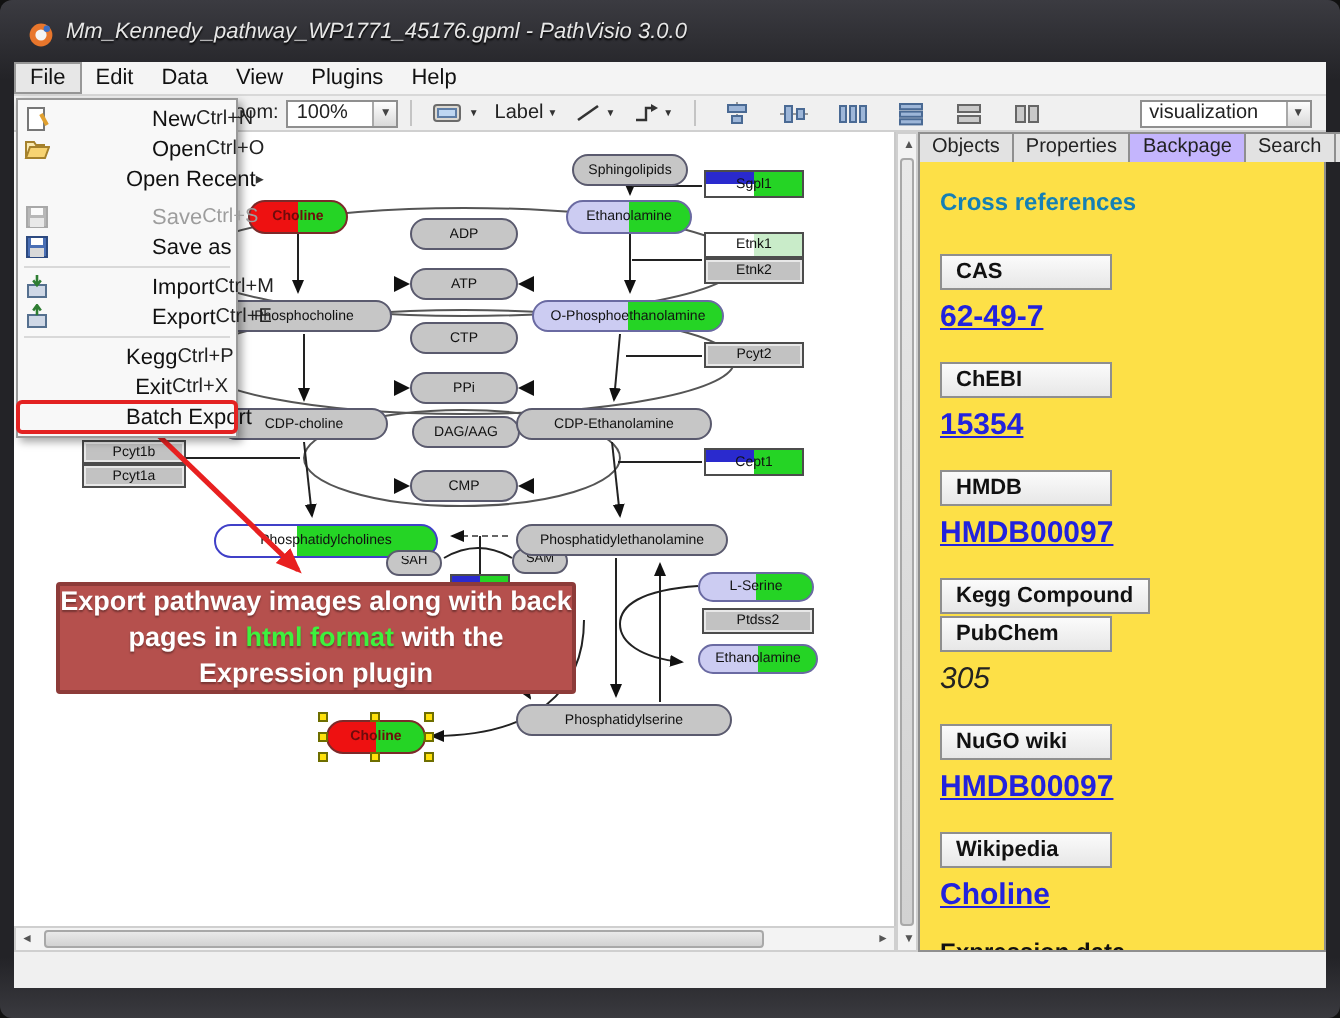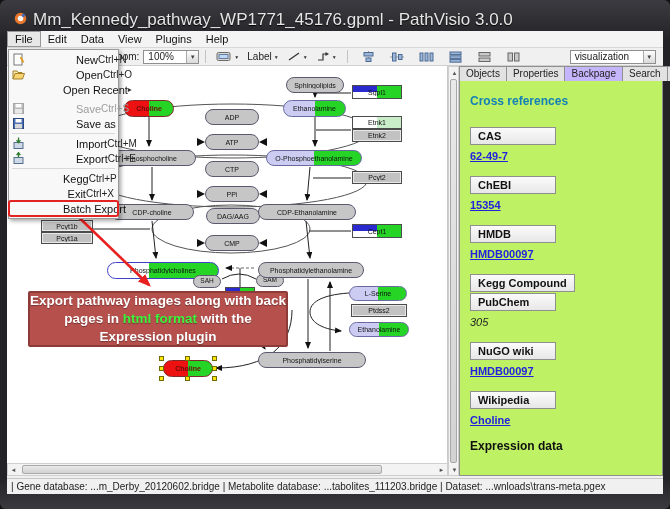"Mm_Kennedy_pathway_WP1771_45176.gpml -" .title-text { font-size: 17px -> 11px; font-style: none -> italic }
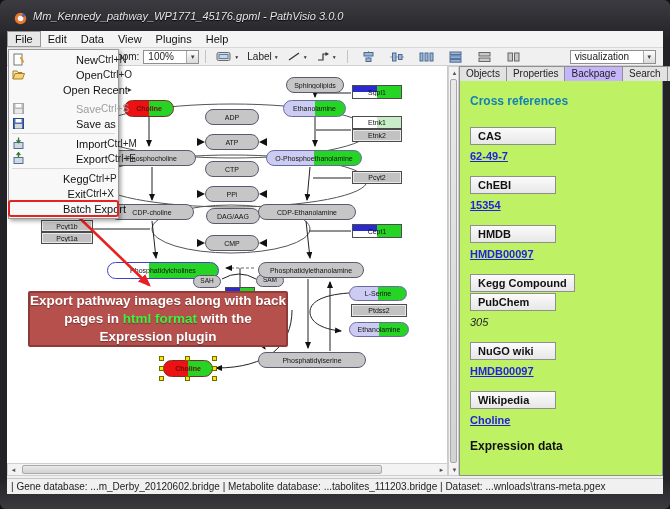"Cross references" .panel-body { background: #bef264 -> #fde047 }
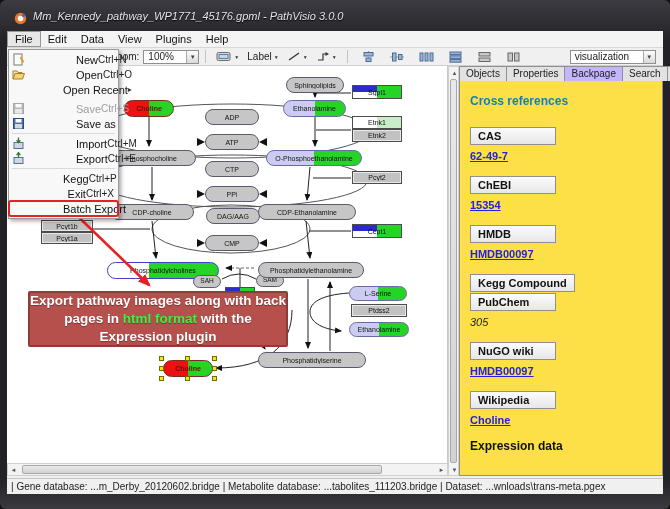"62-49-7" .sec-value { font-size: 11px -> 15px }
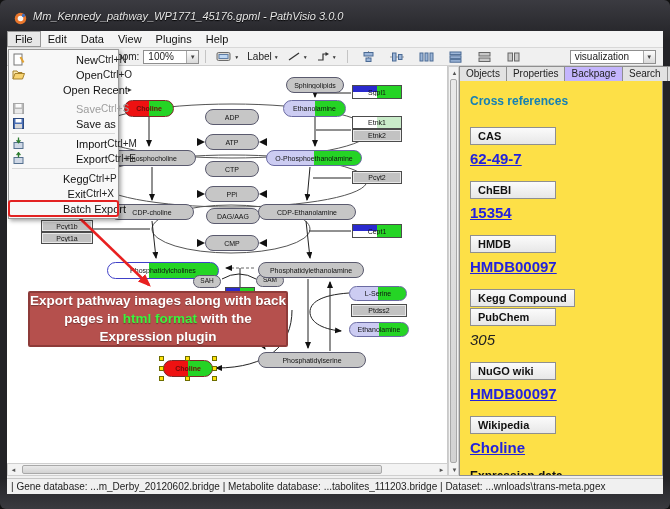"| Gene database:" div.statusbar { html: <div> <span>| Gene database: ...m_Derby_20120602.bridge | Metabolite database: ...tabolites_111203.bridge | Dataset: ...wnloads\trans-meta.pgex</span> </div> -> none }
